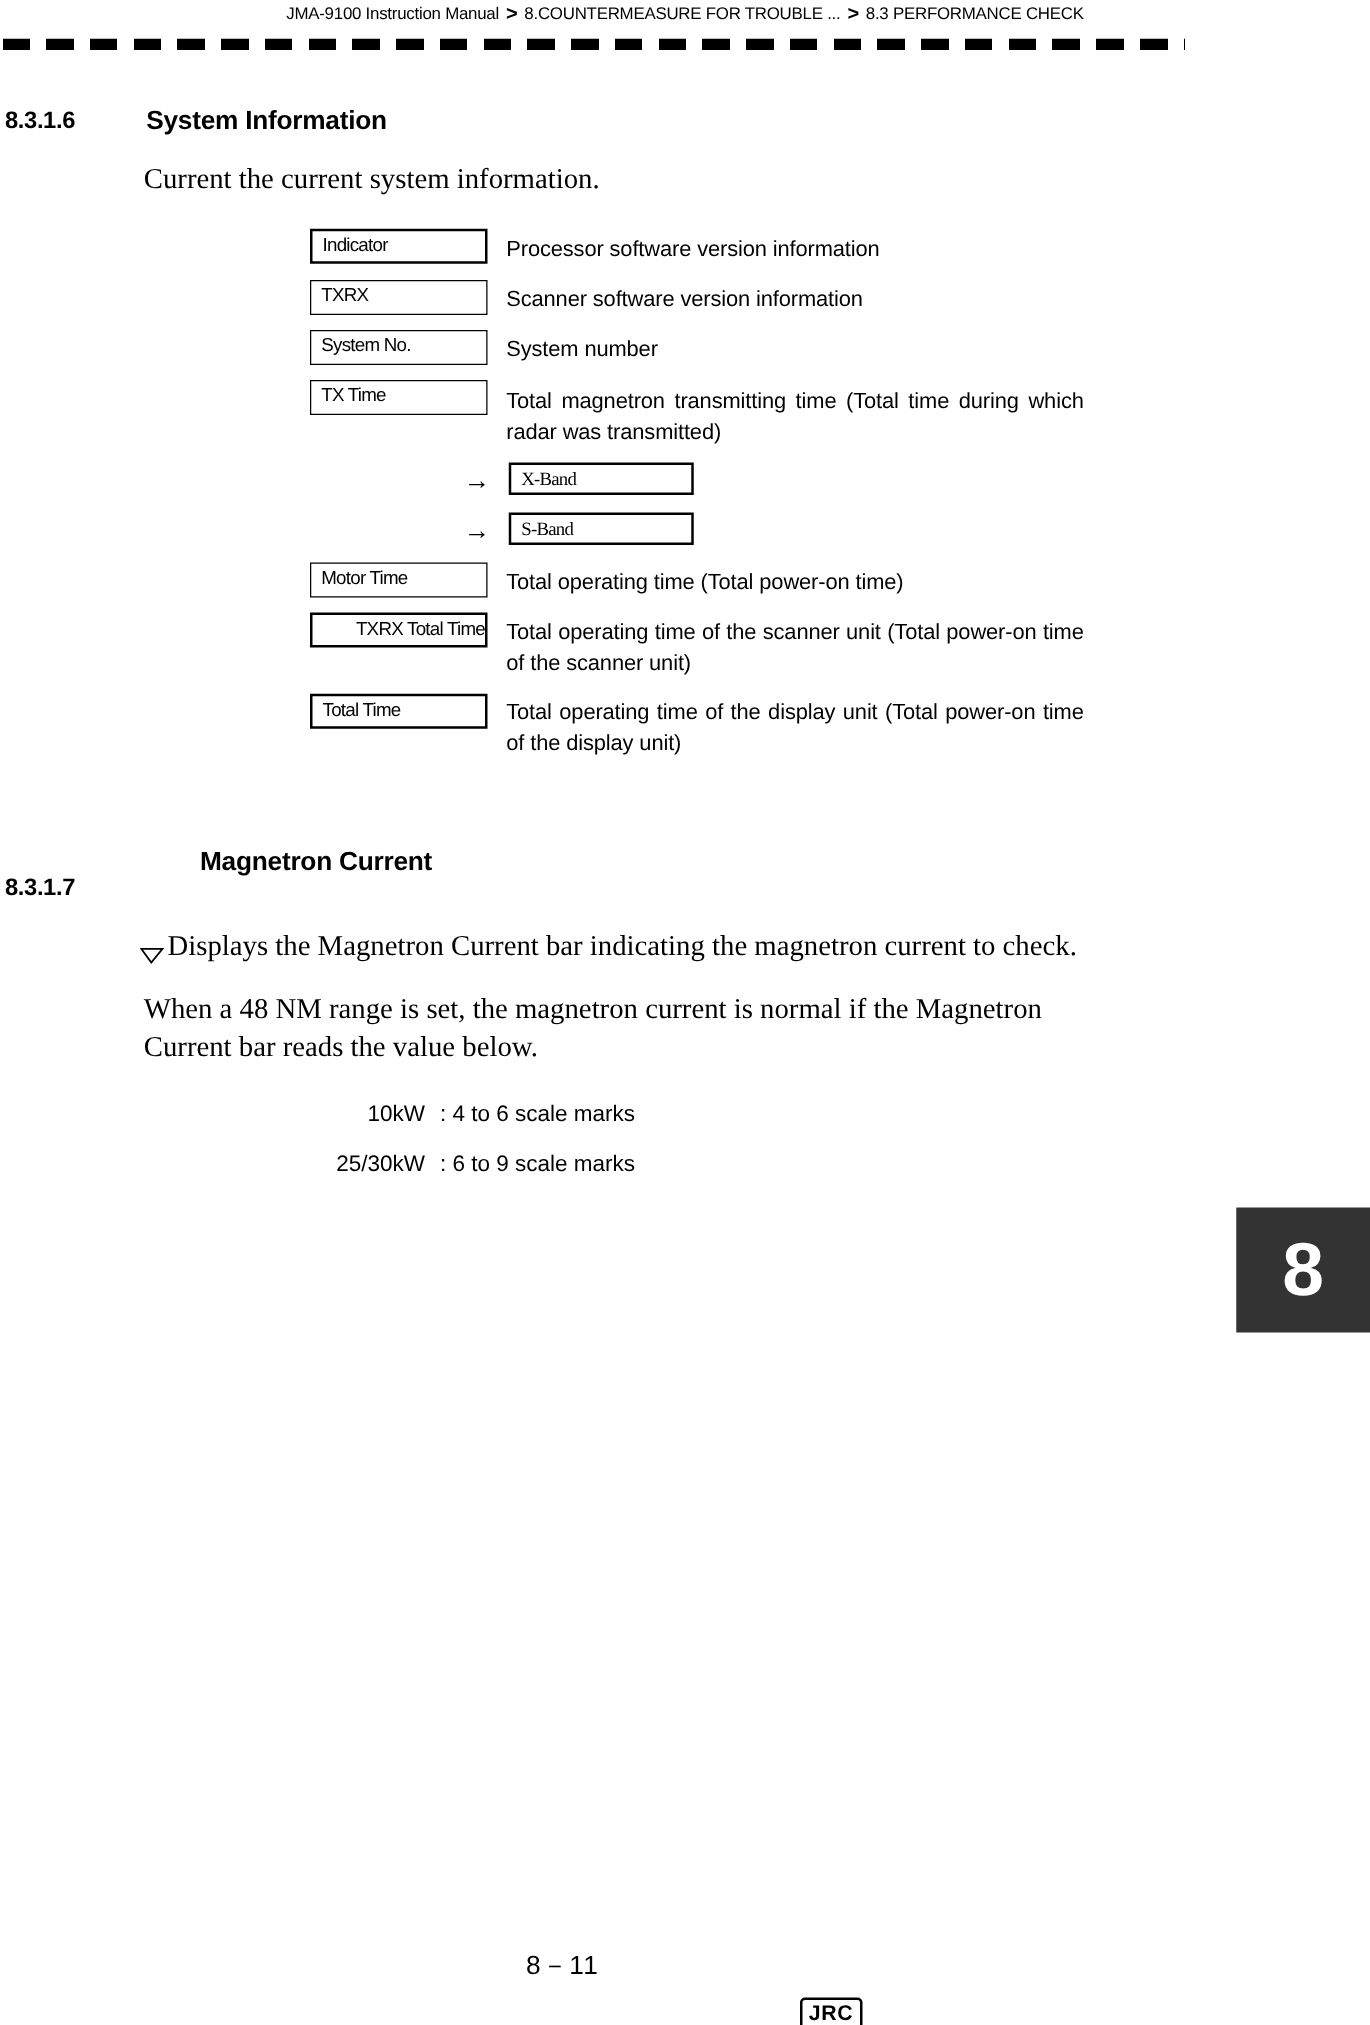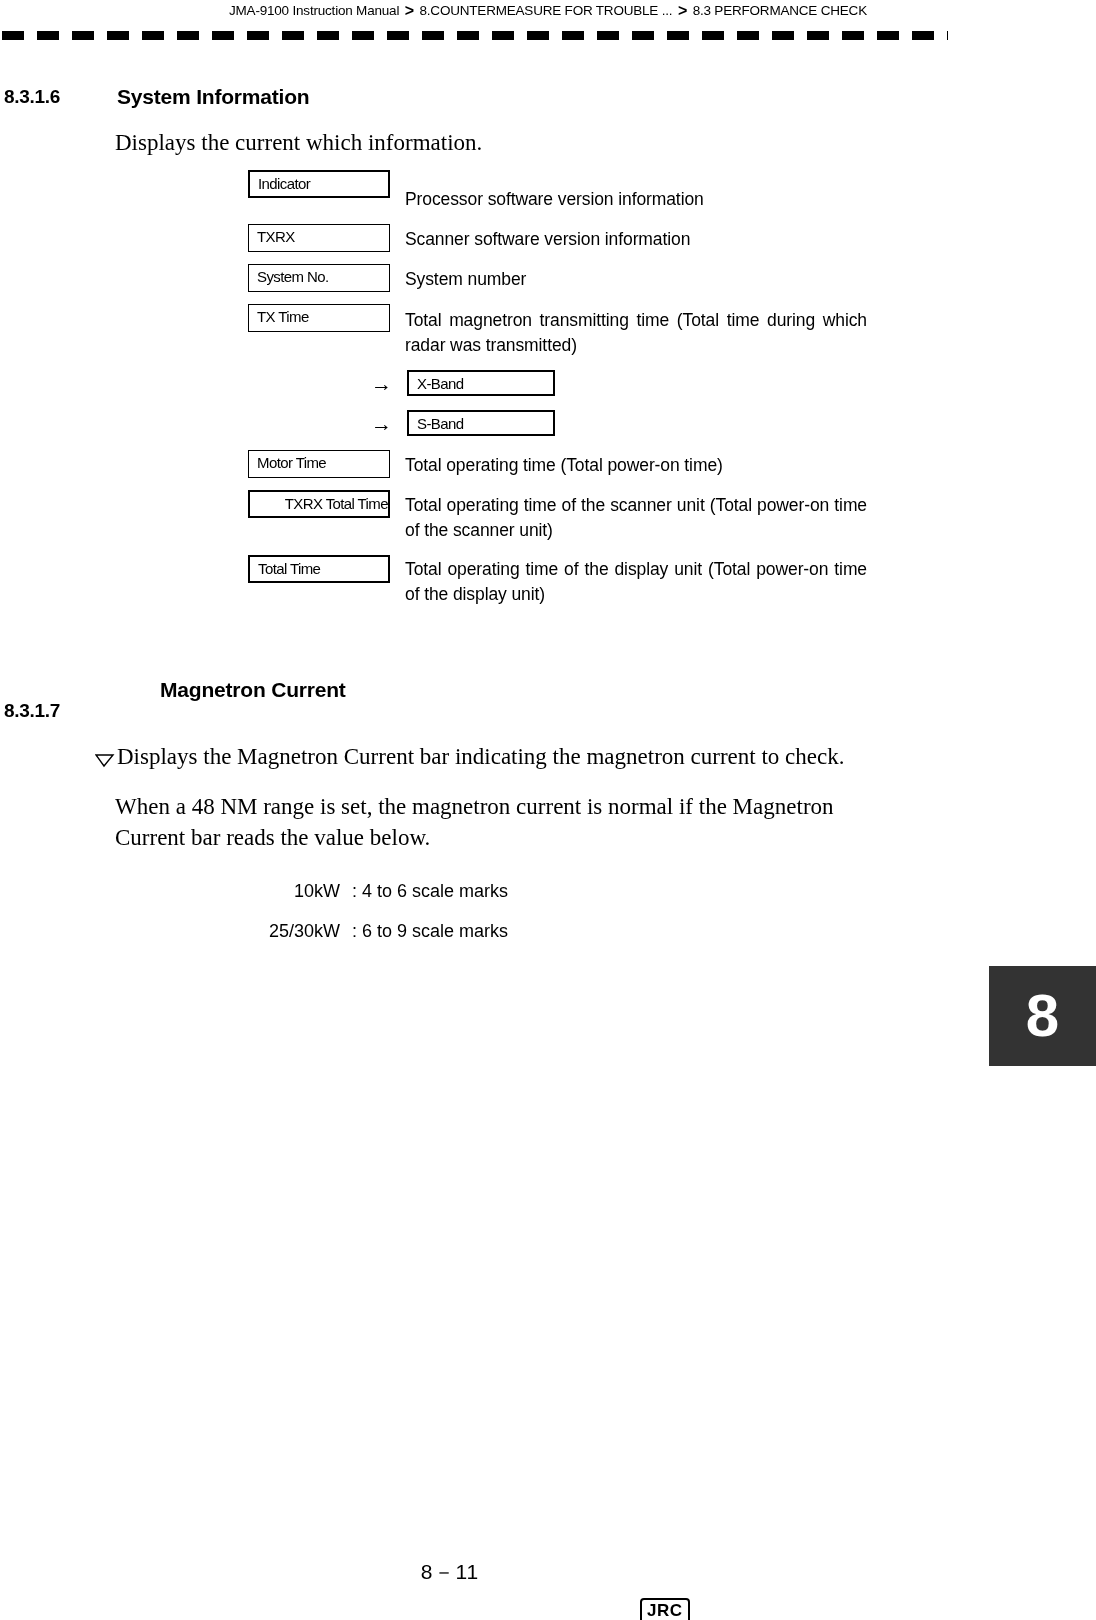"Displays the current which information." div.body-serif { text: Displays the current which -> Current the current system }
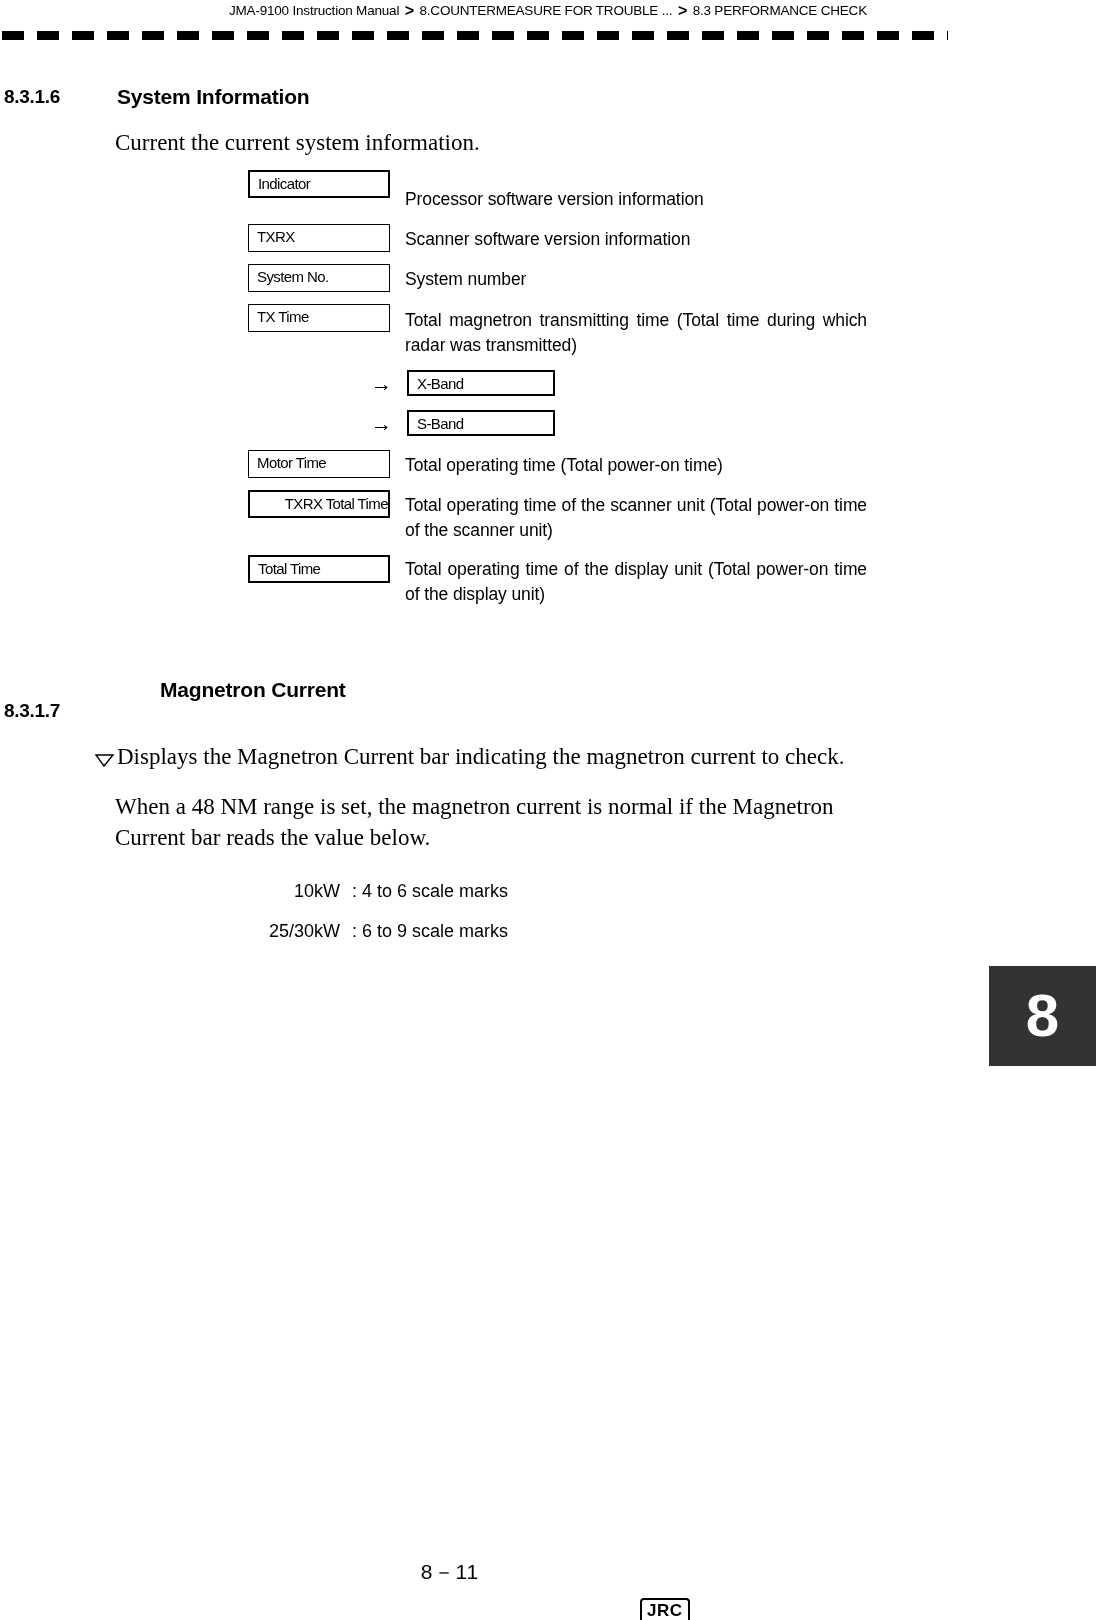"Indicator" div.label-box { top: 170px -> 183px }
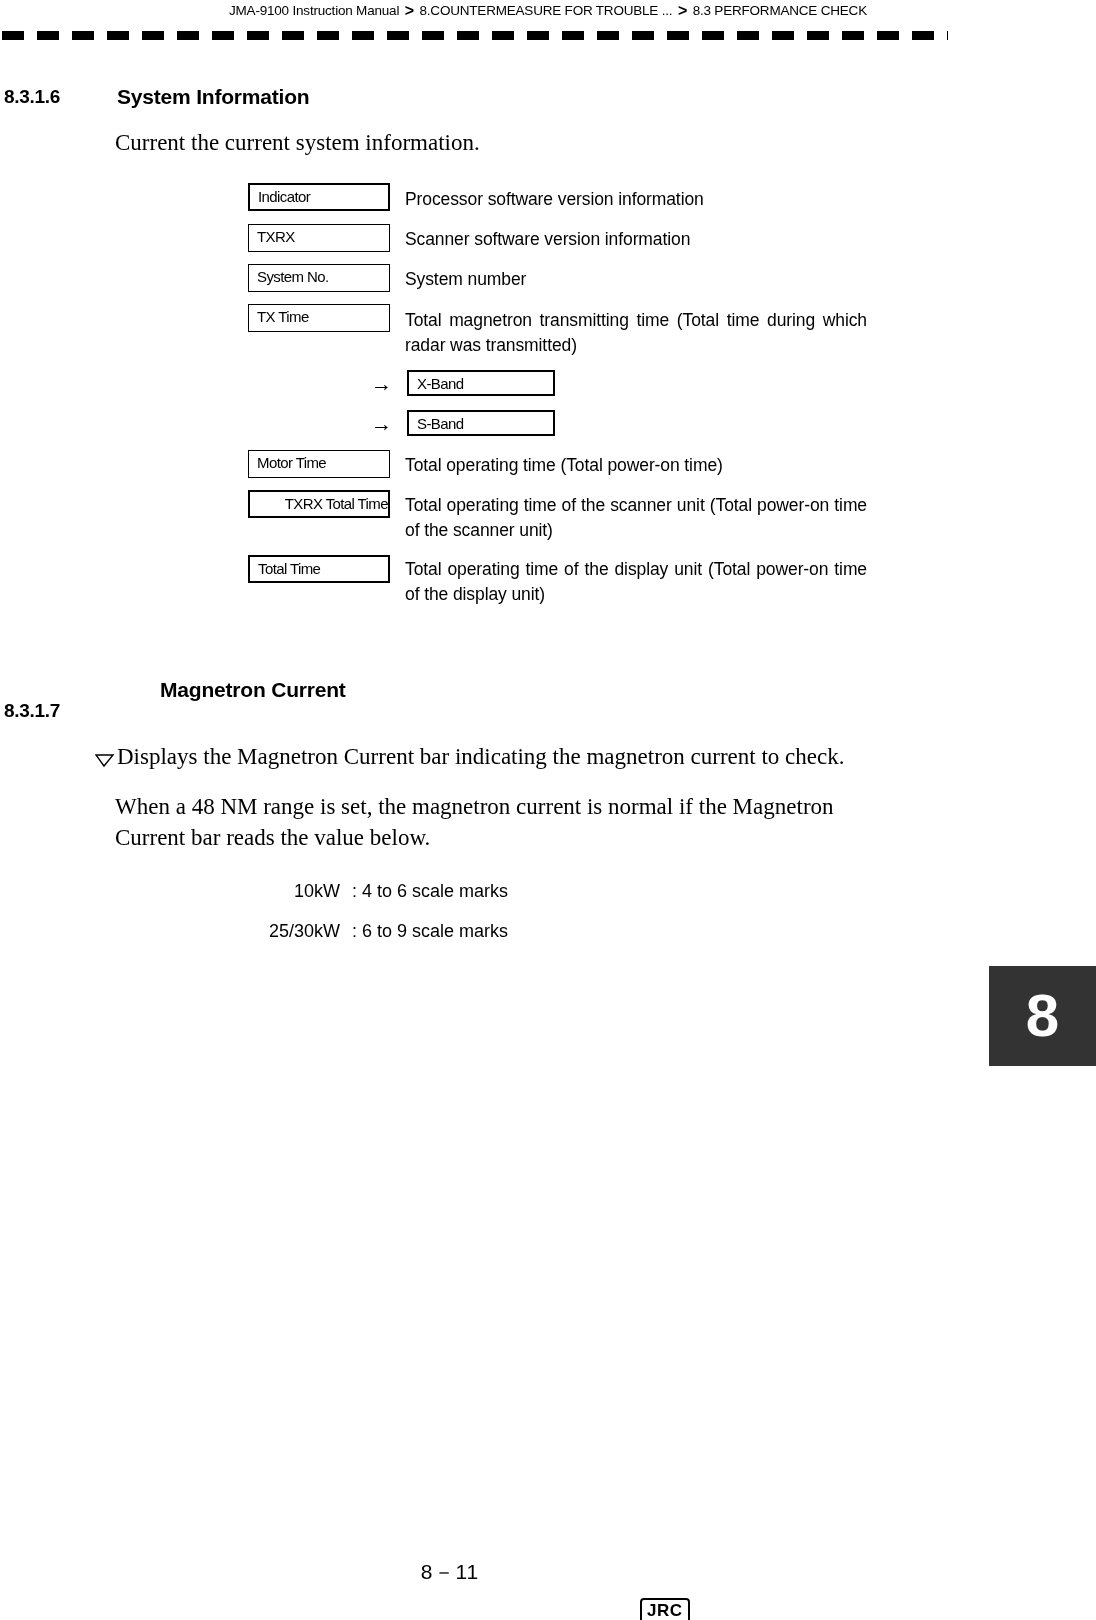"X-Band" .sub-box { font-family: Liberation Sans, sans-serif -> Liberation Serif, serif }
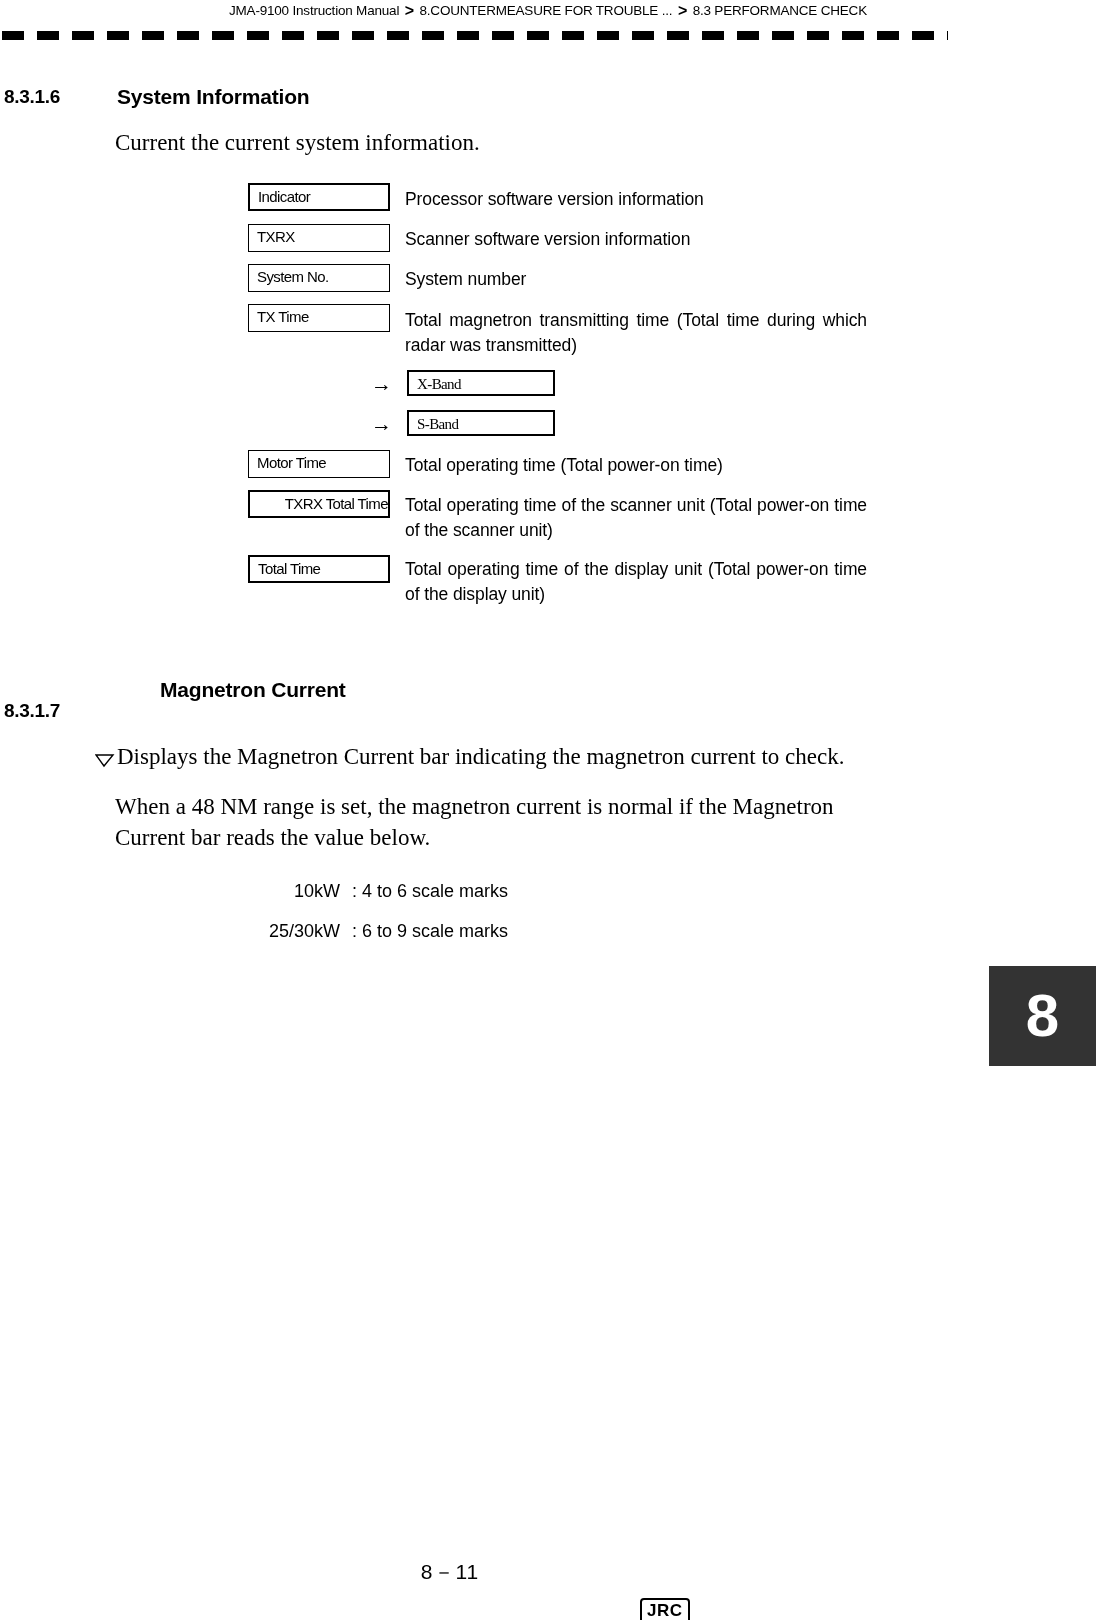"Displays the Magnetron Current bar" #mag-bullet-row { align-items: center -> flex-end; left: 95px -> 112px }
